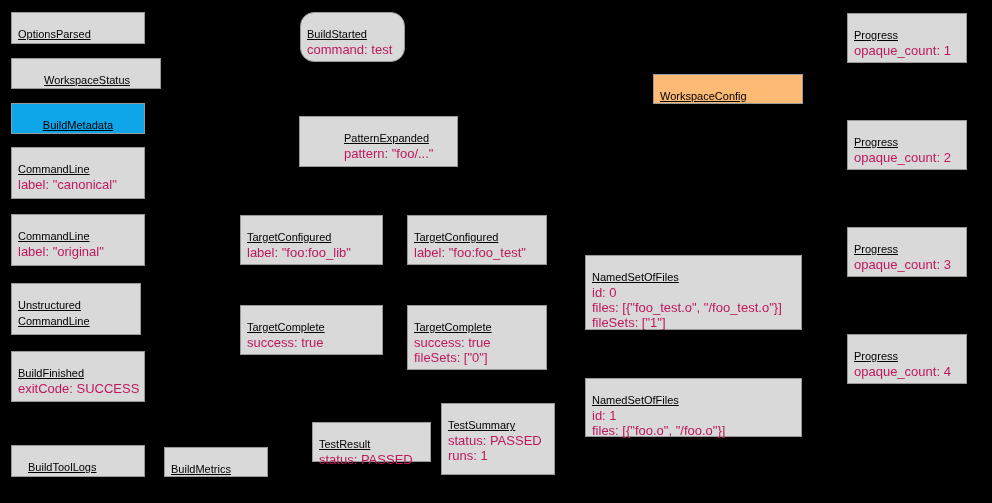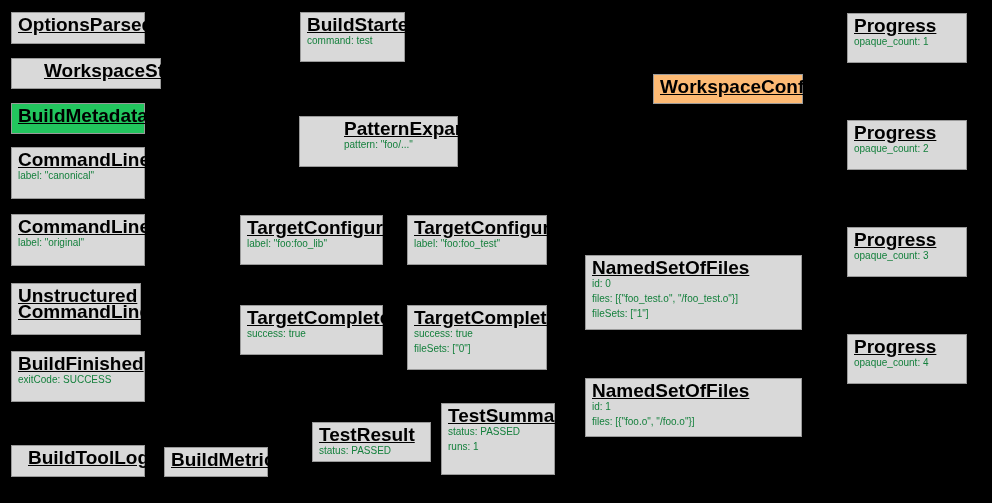"OptionsParsed" .node-title { font-size: 19px -> 11px; font-weight: bold -> normal; margin-top: none -> 9px }
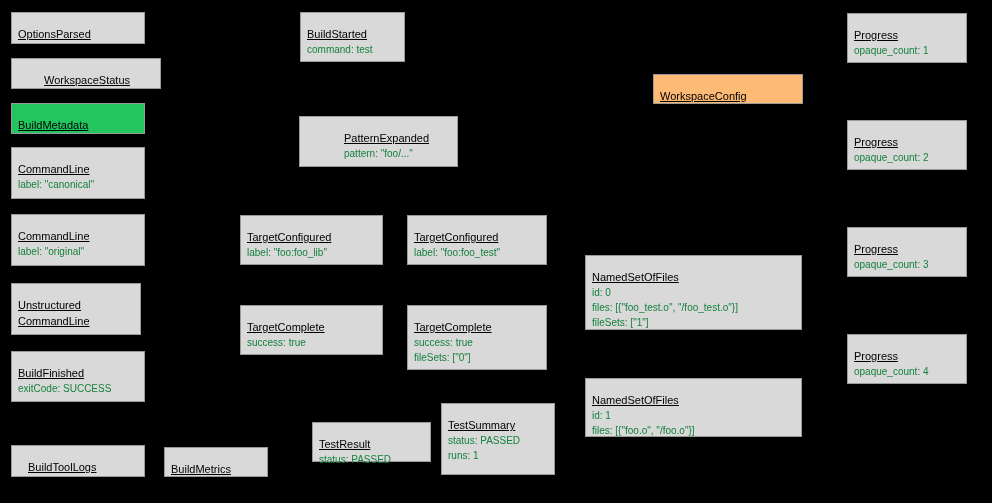"BuildStarted" div.node { border-radius: none -> 14px }
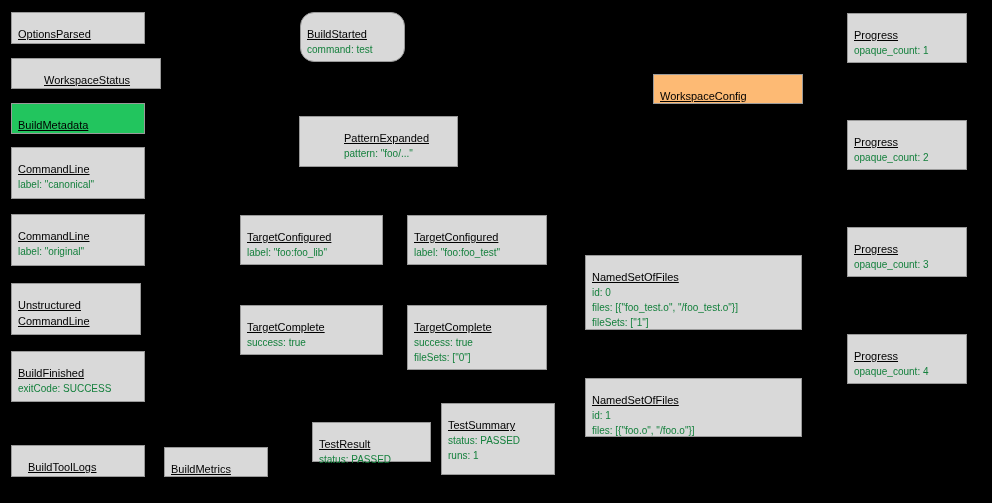"command: test" .node-field { color: #15803d -> #be185d; font-size: 10px -> 13px }
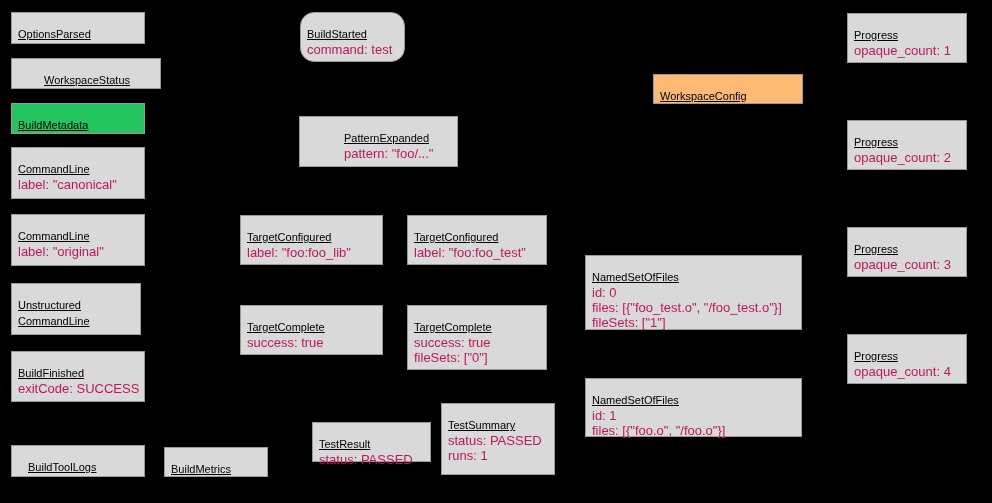"BuildMetadata" div.node { background: #22c55e -> #0ea5e9; text-align: none -> center }
